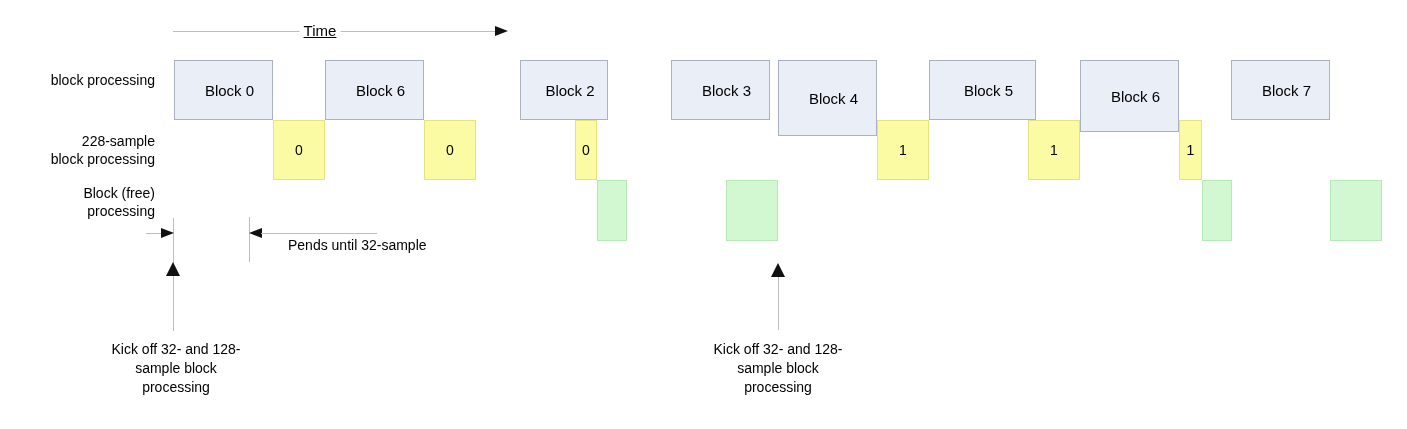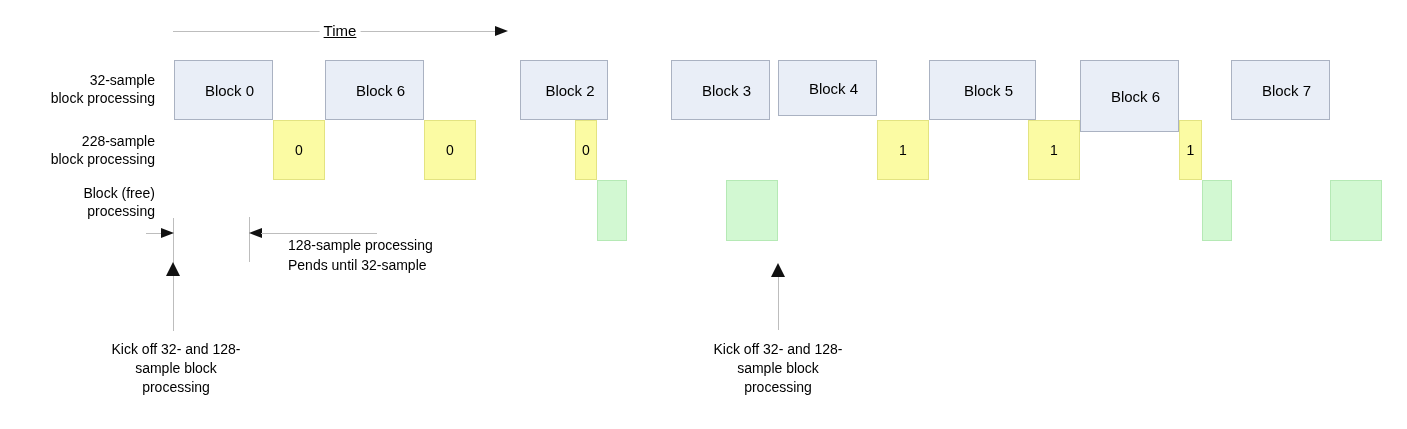"Time" .time-label { left: 340px -> 320px }
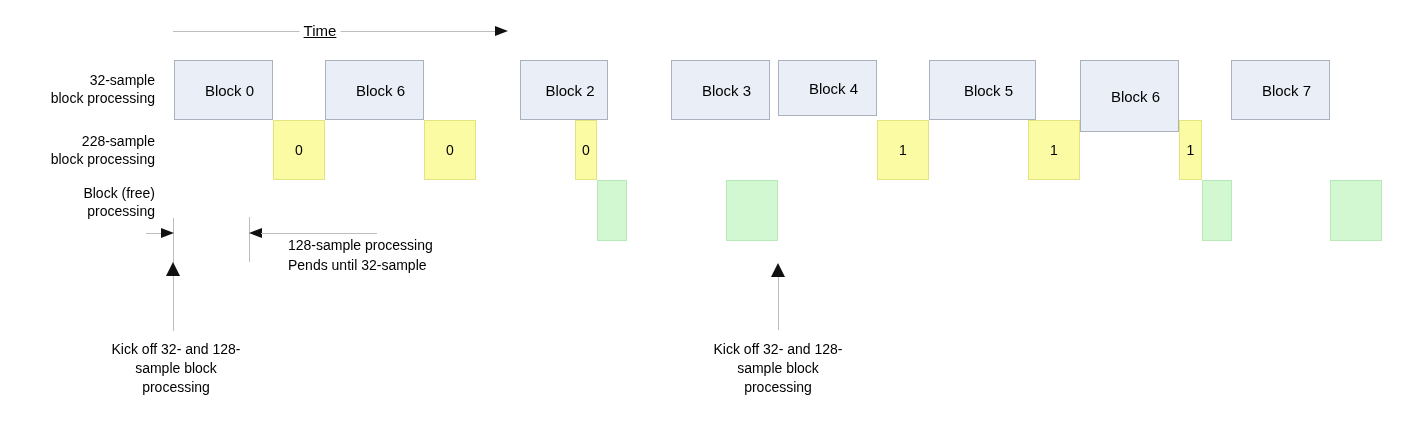"32-sample" span { html: <span>32-sample</span> -> none }
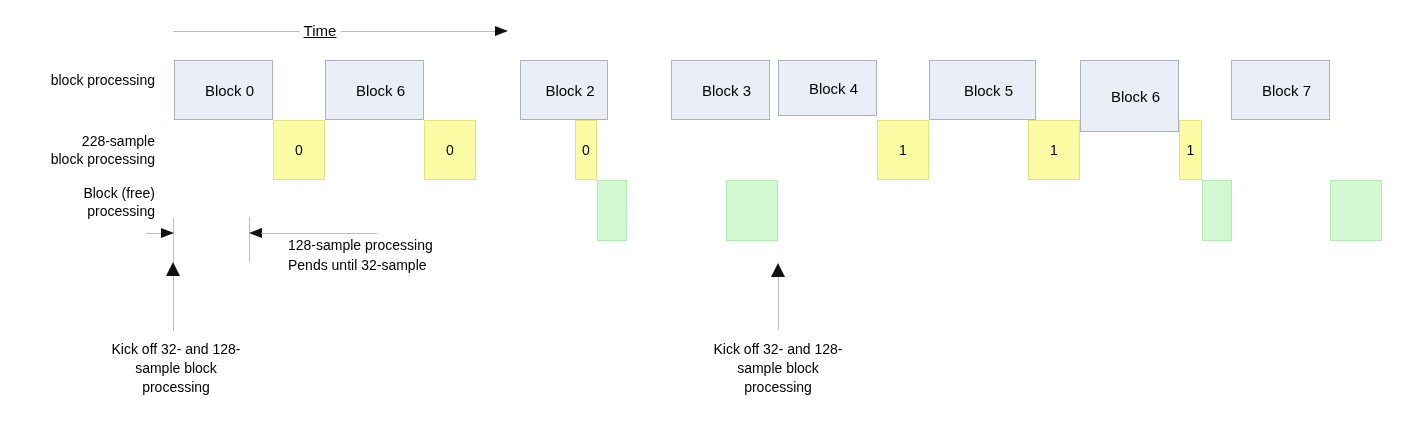"Block 4" div.seg { height: 56px -> 76px }
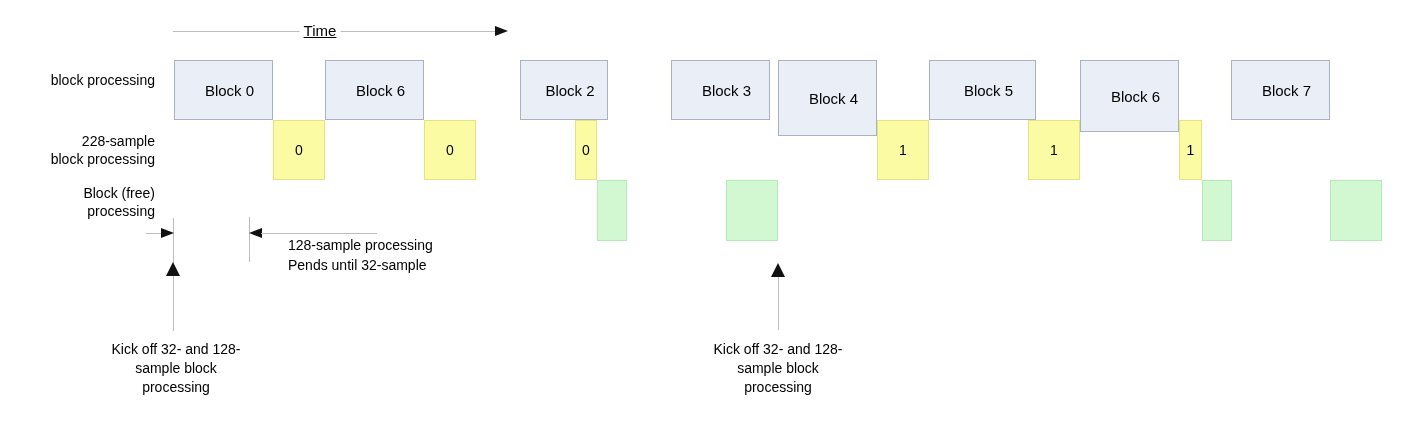"128-sample processing" span { html: <span>128-sample processing</span> -> none }
